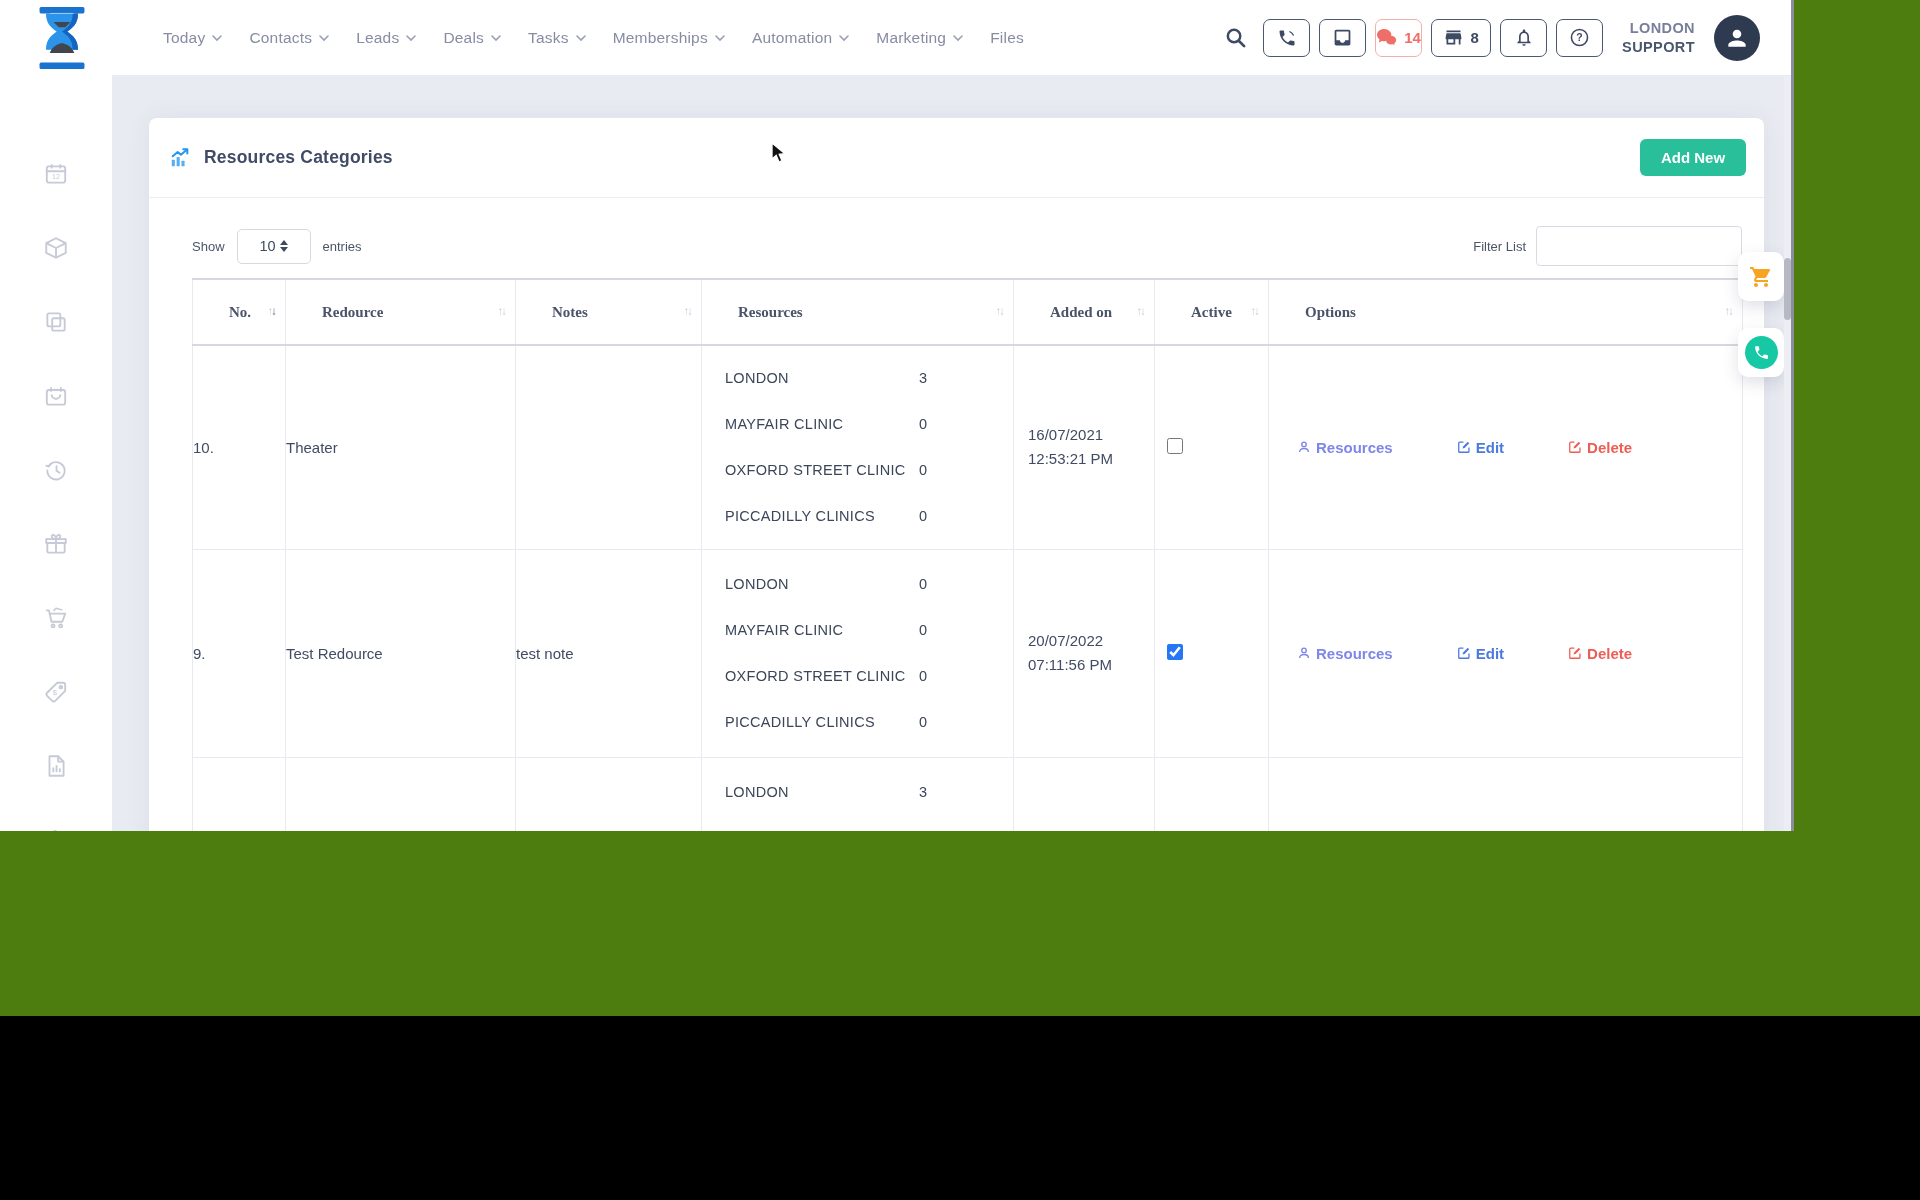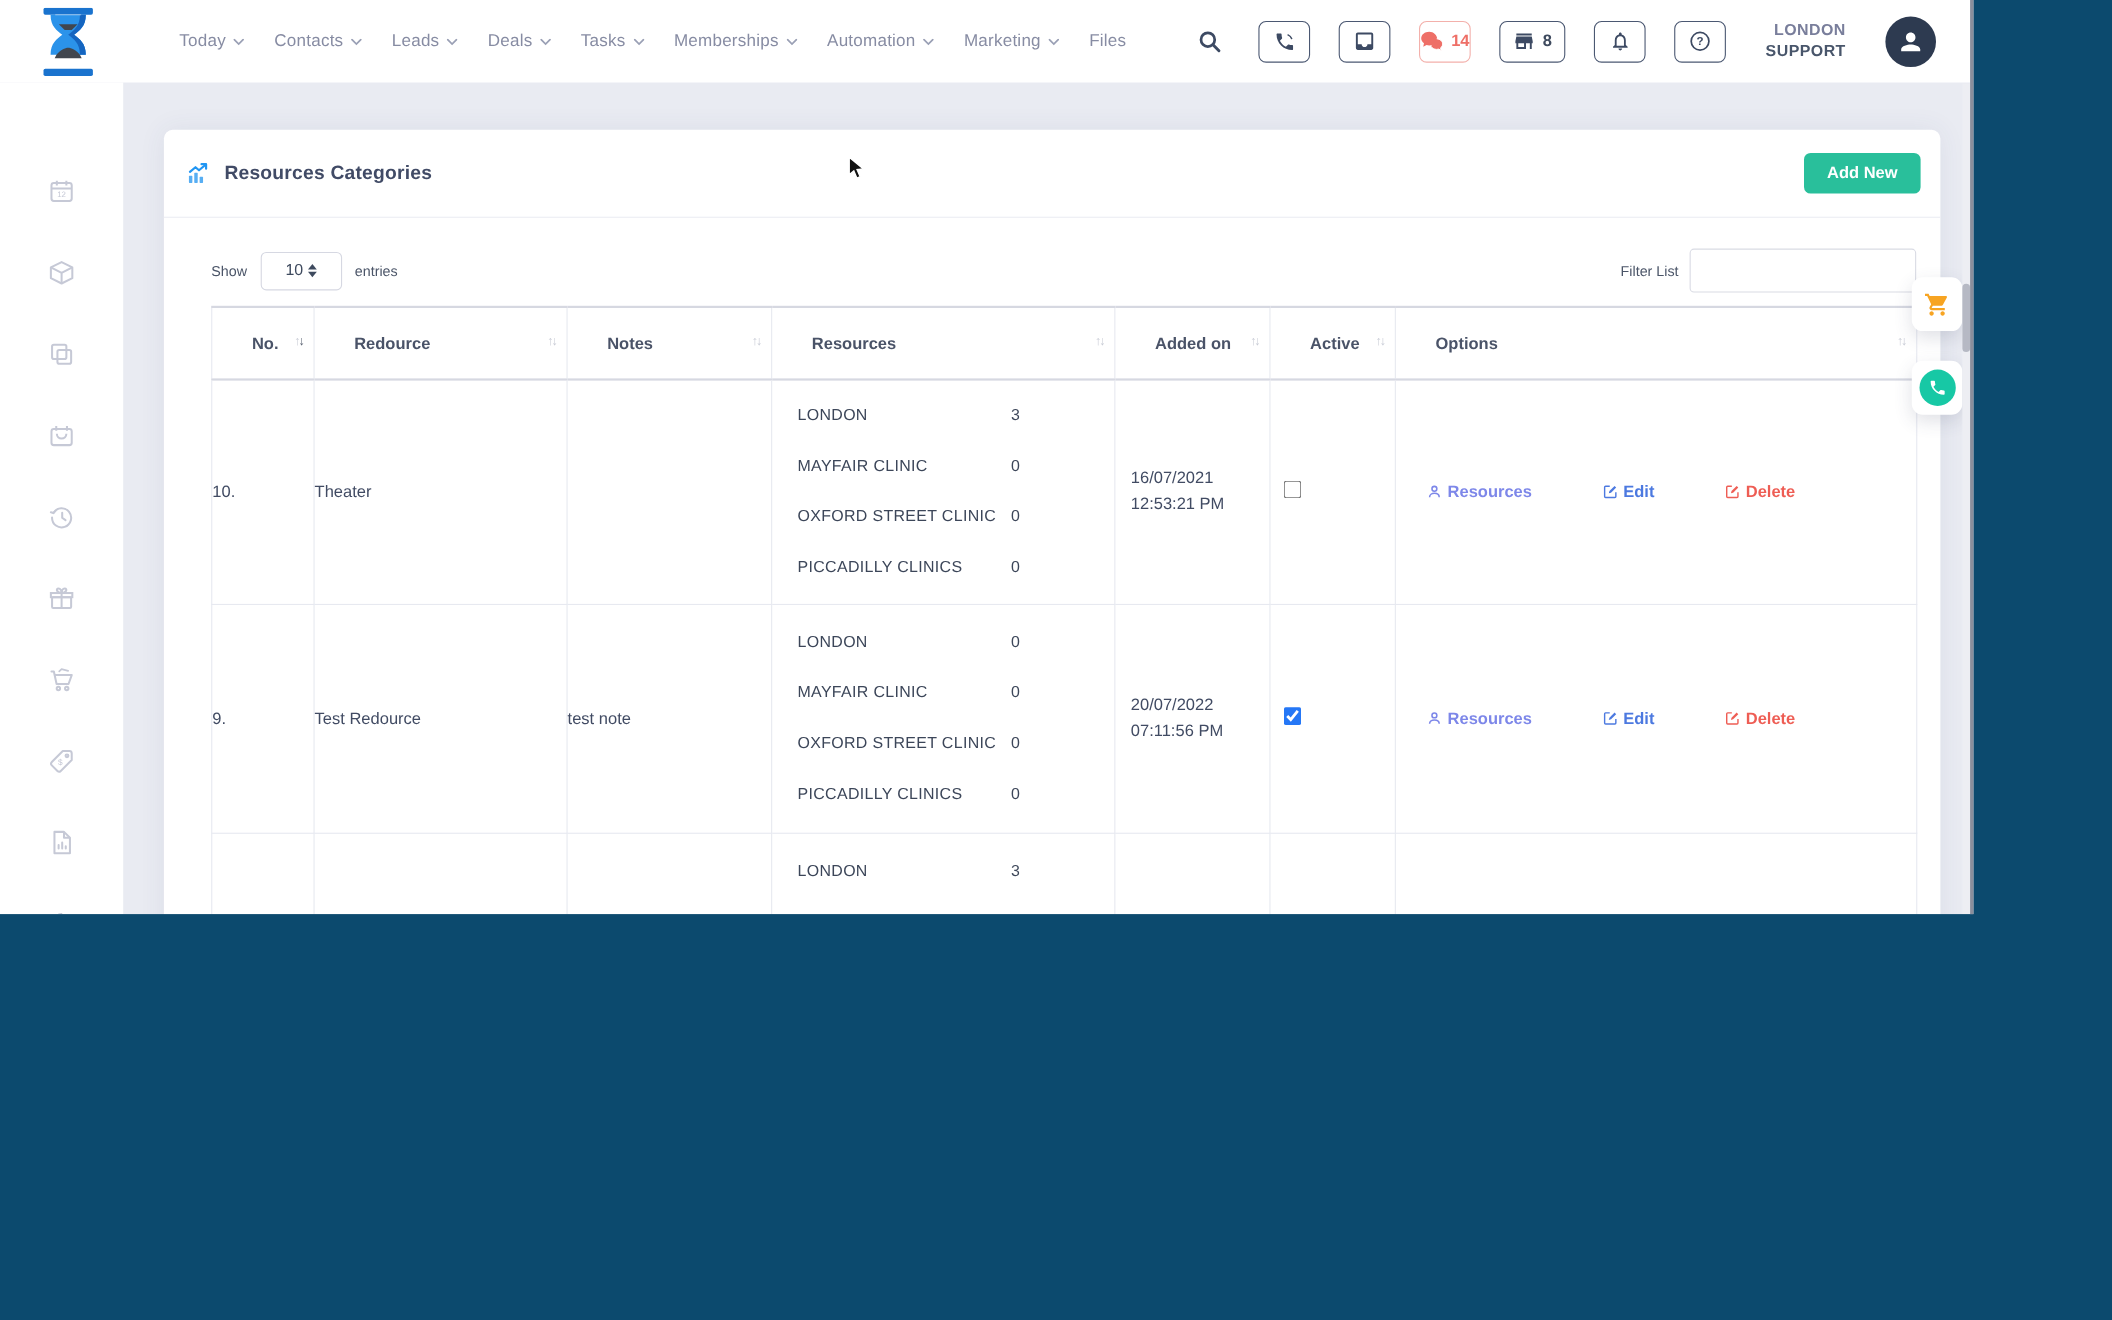"Today" .screen { background: #0c4a6e -> #4d7c0f; height: 1200px -> 1016px }
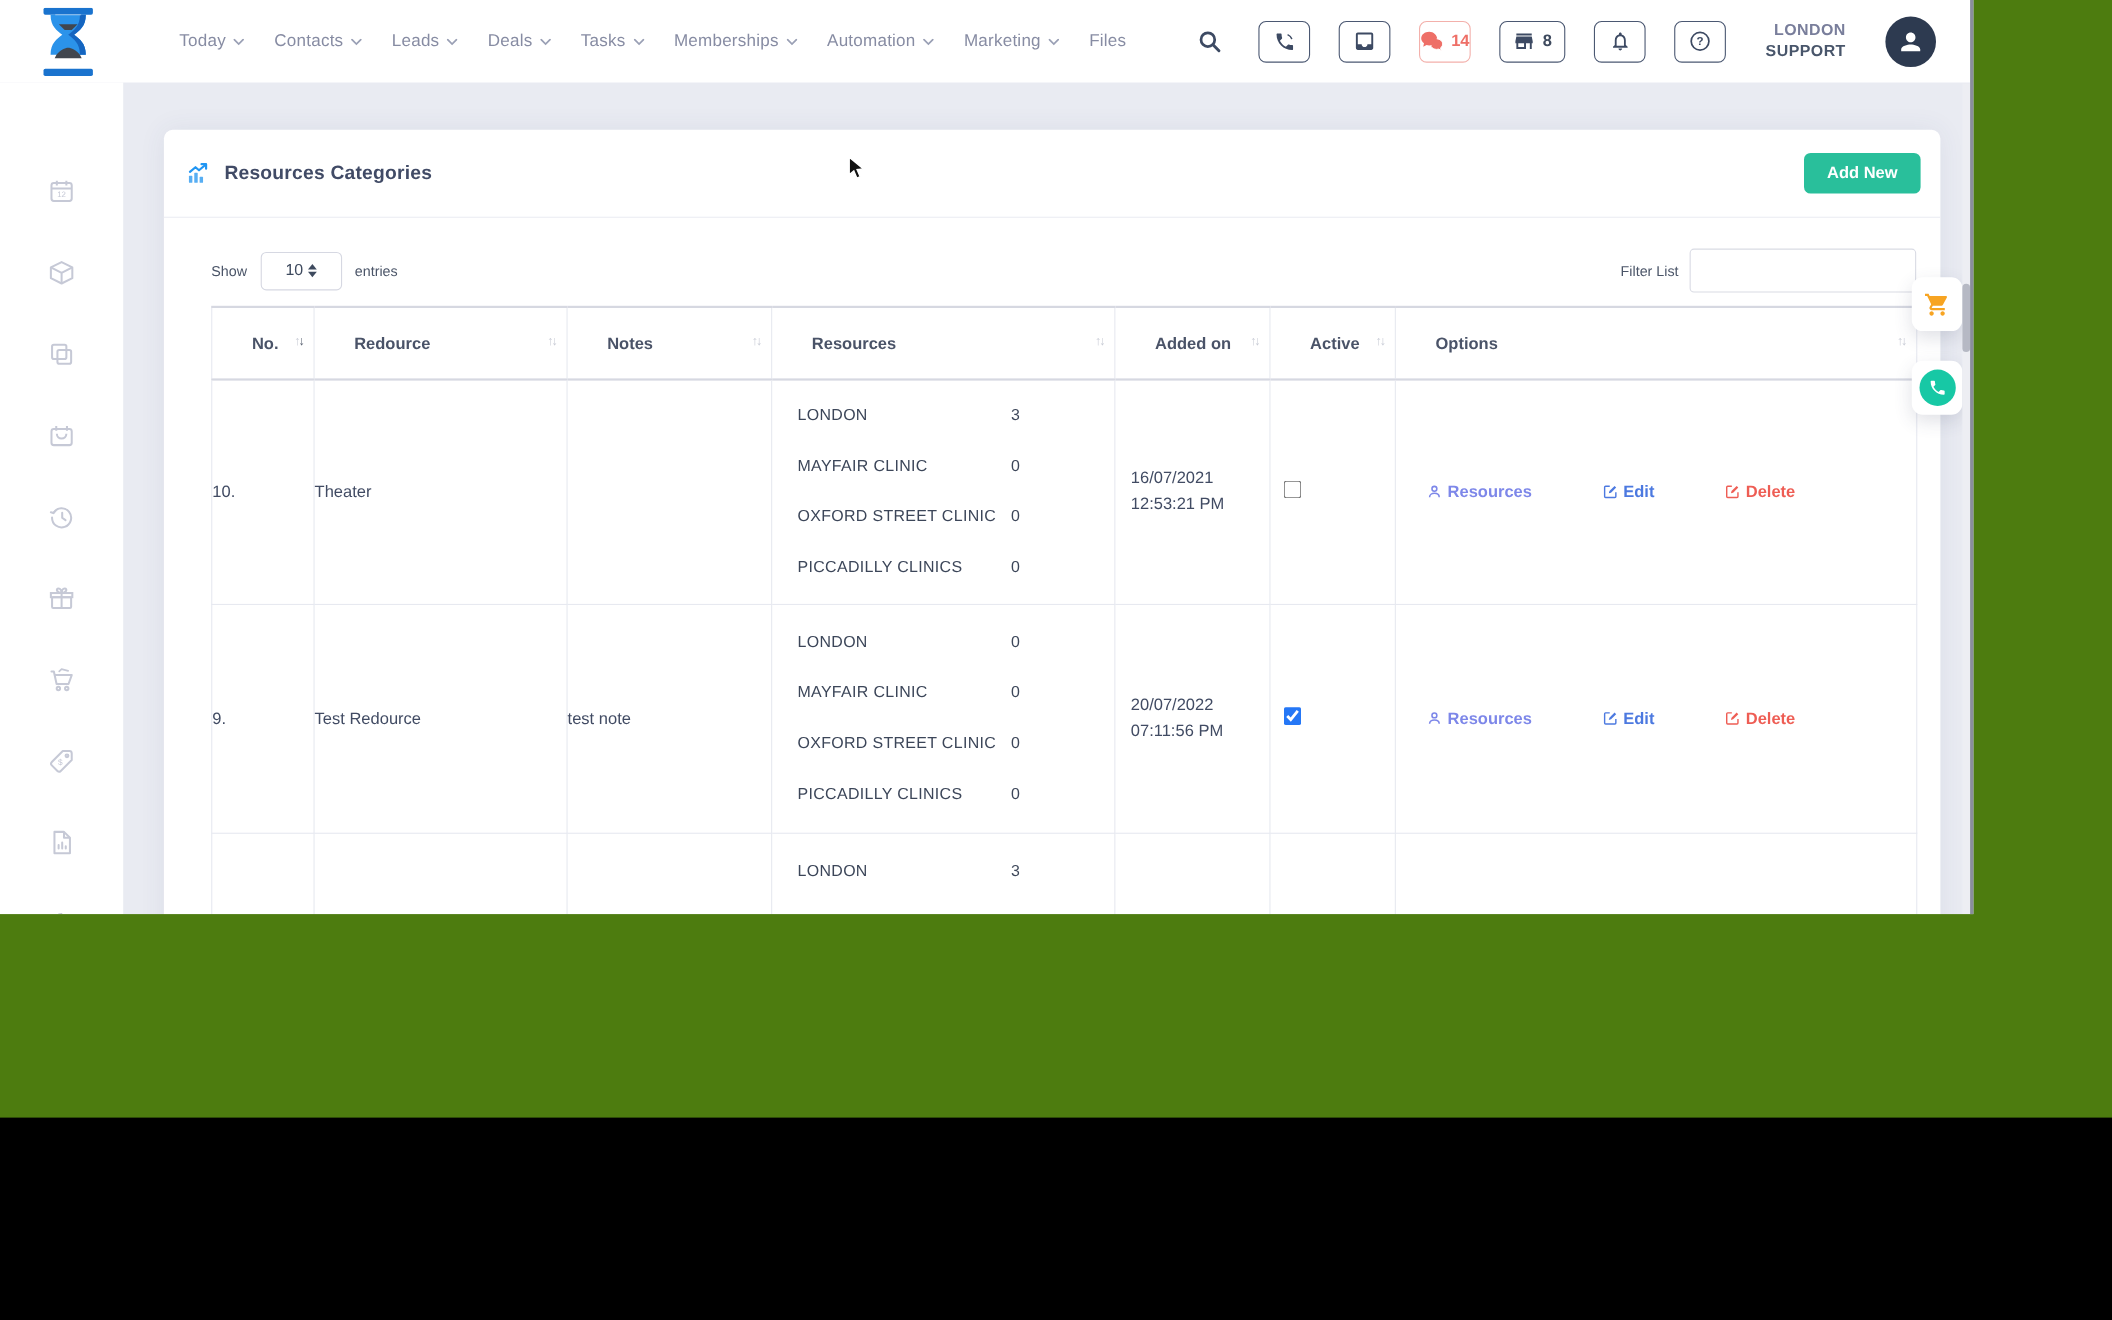"14" .nav-right { gap: 26px -> 9px }
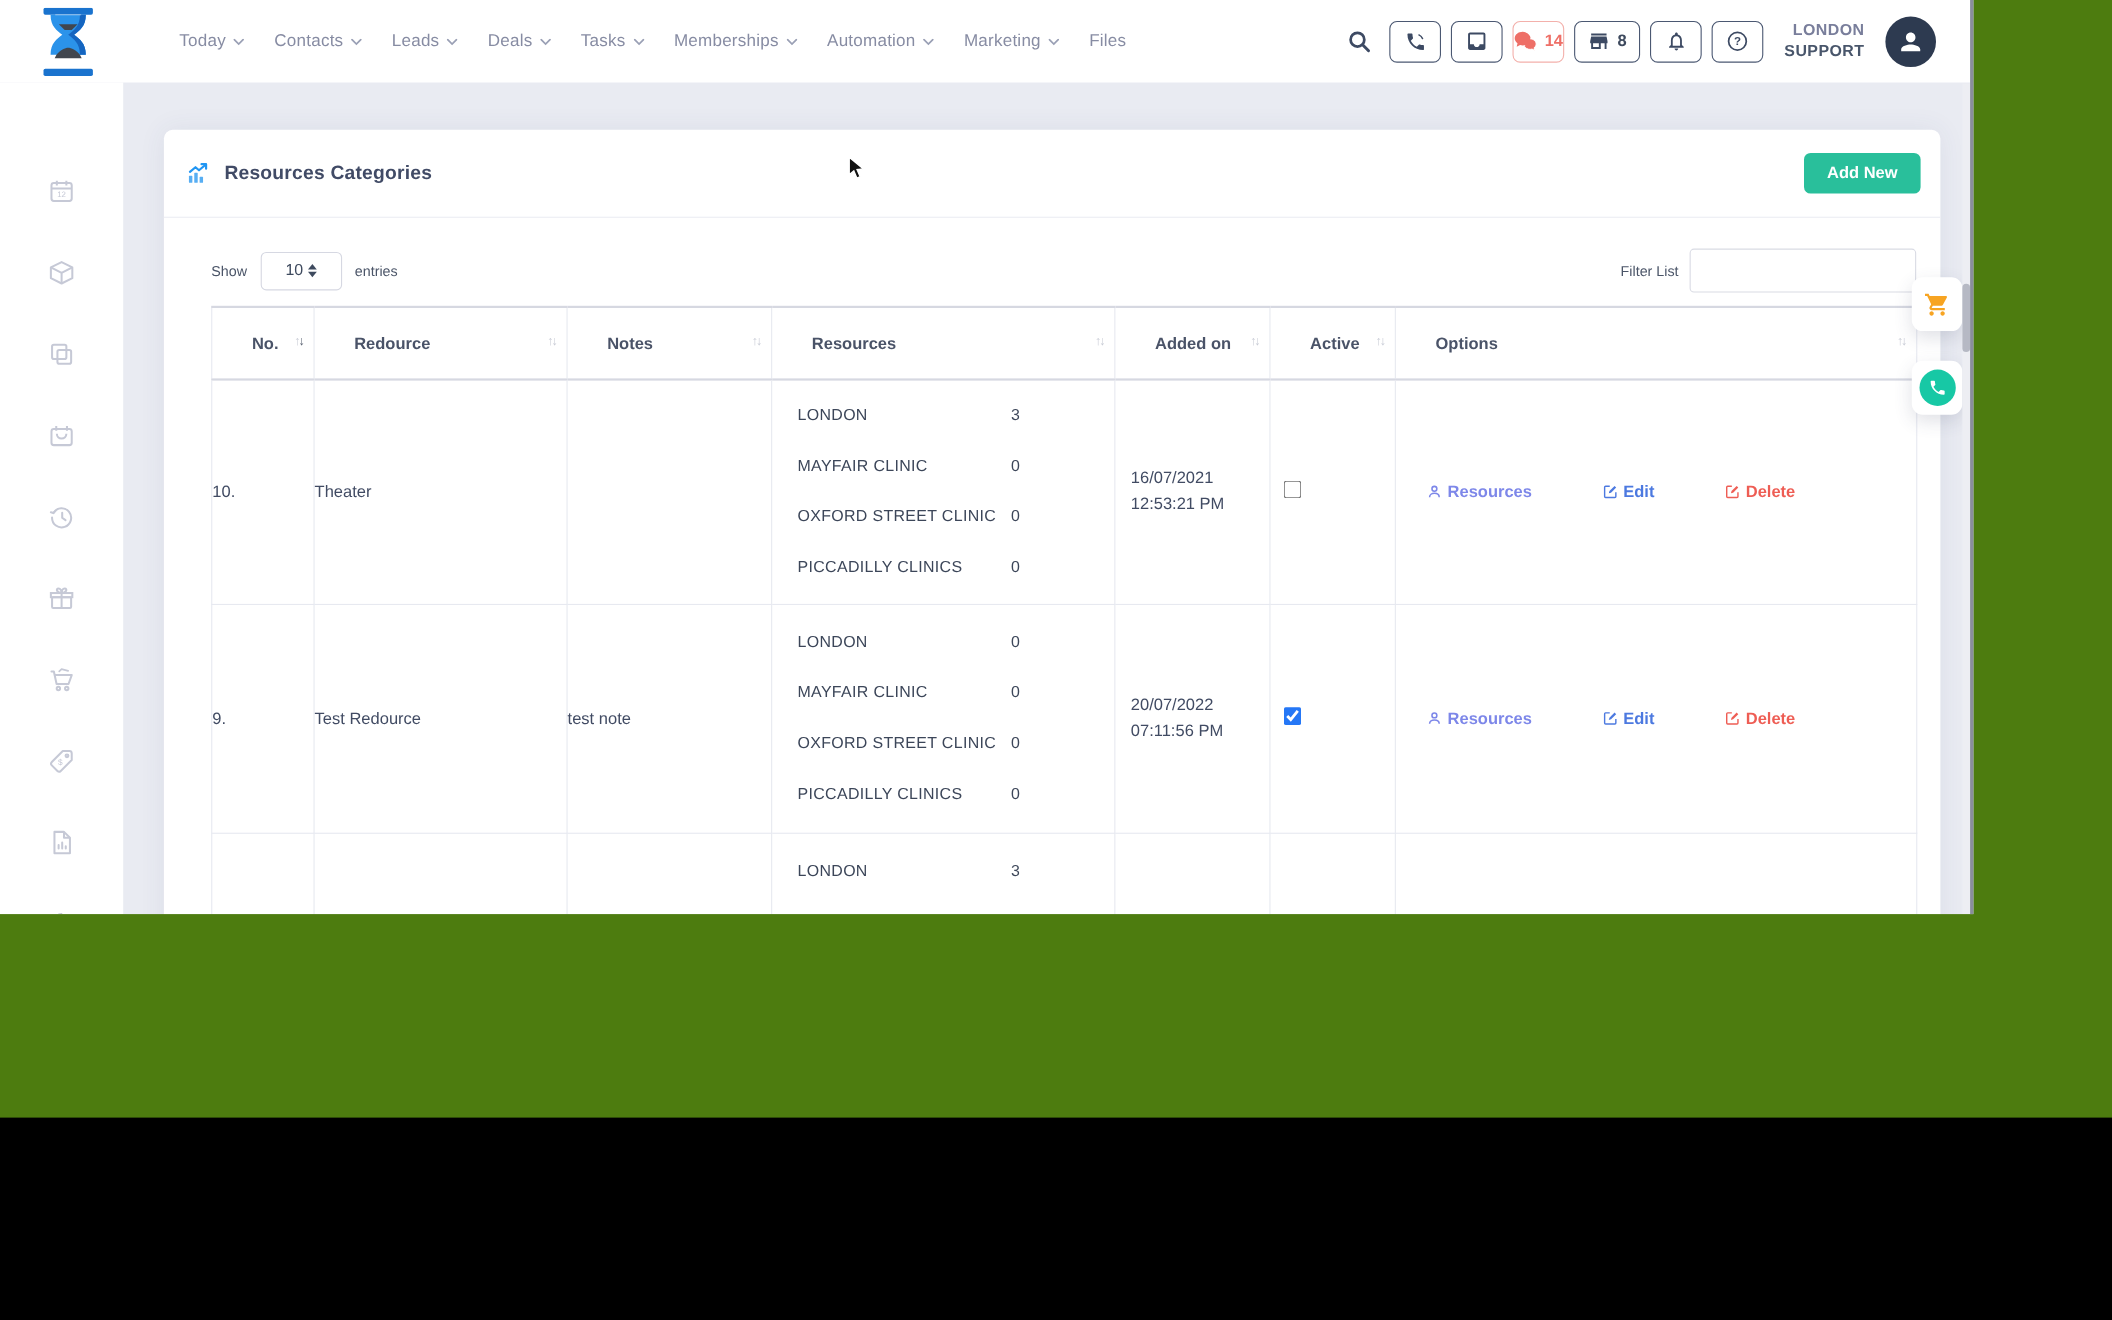"No." th { font-family: none -> Liberation Serif, serif }
